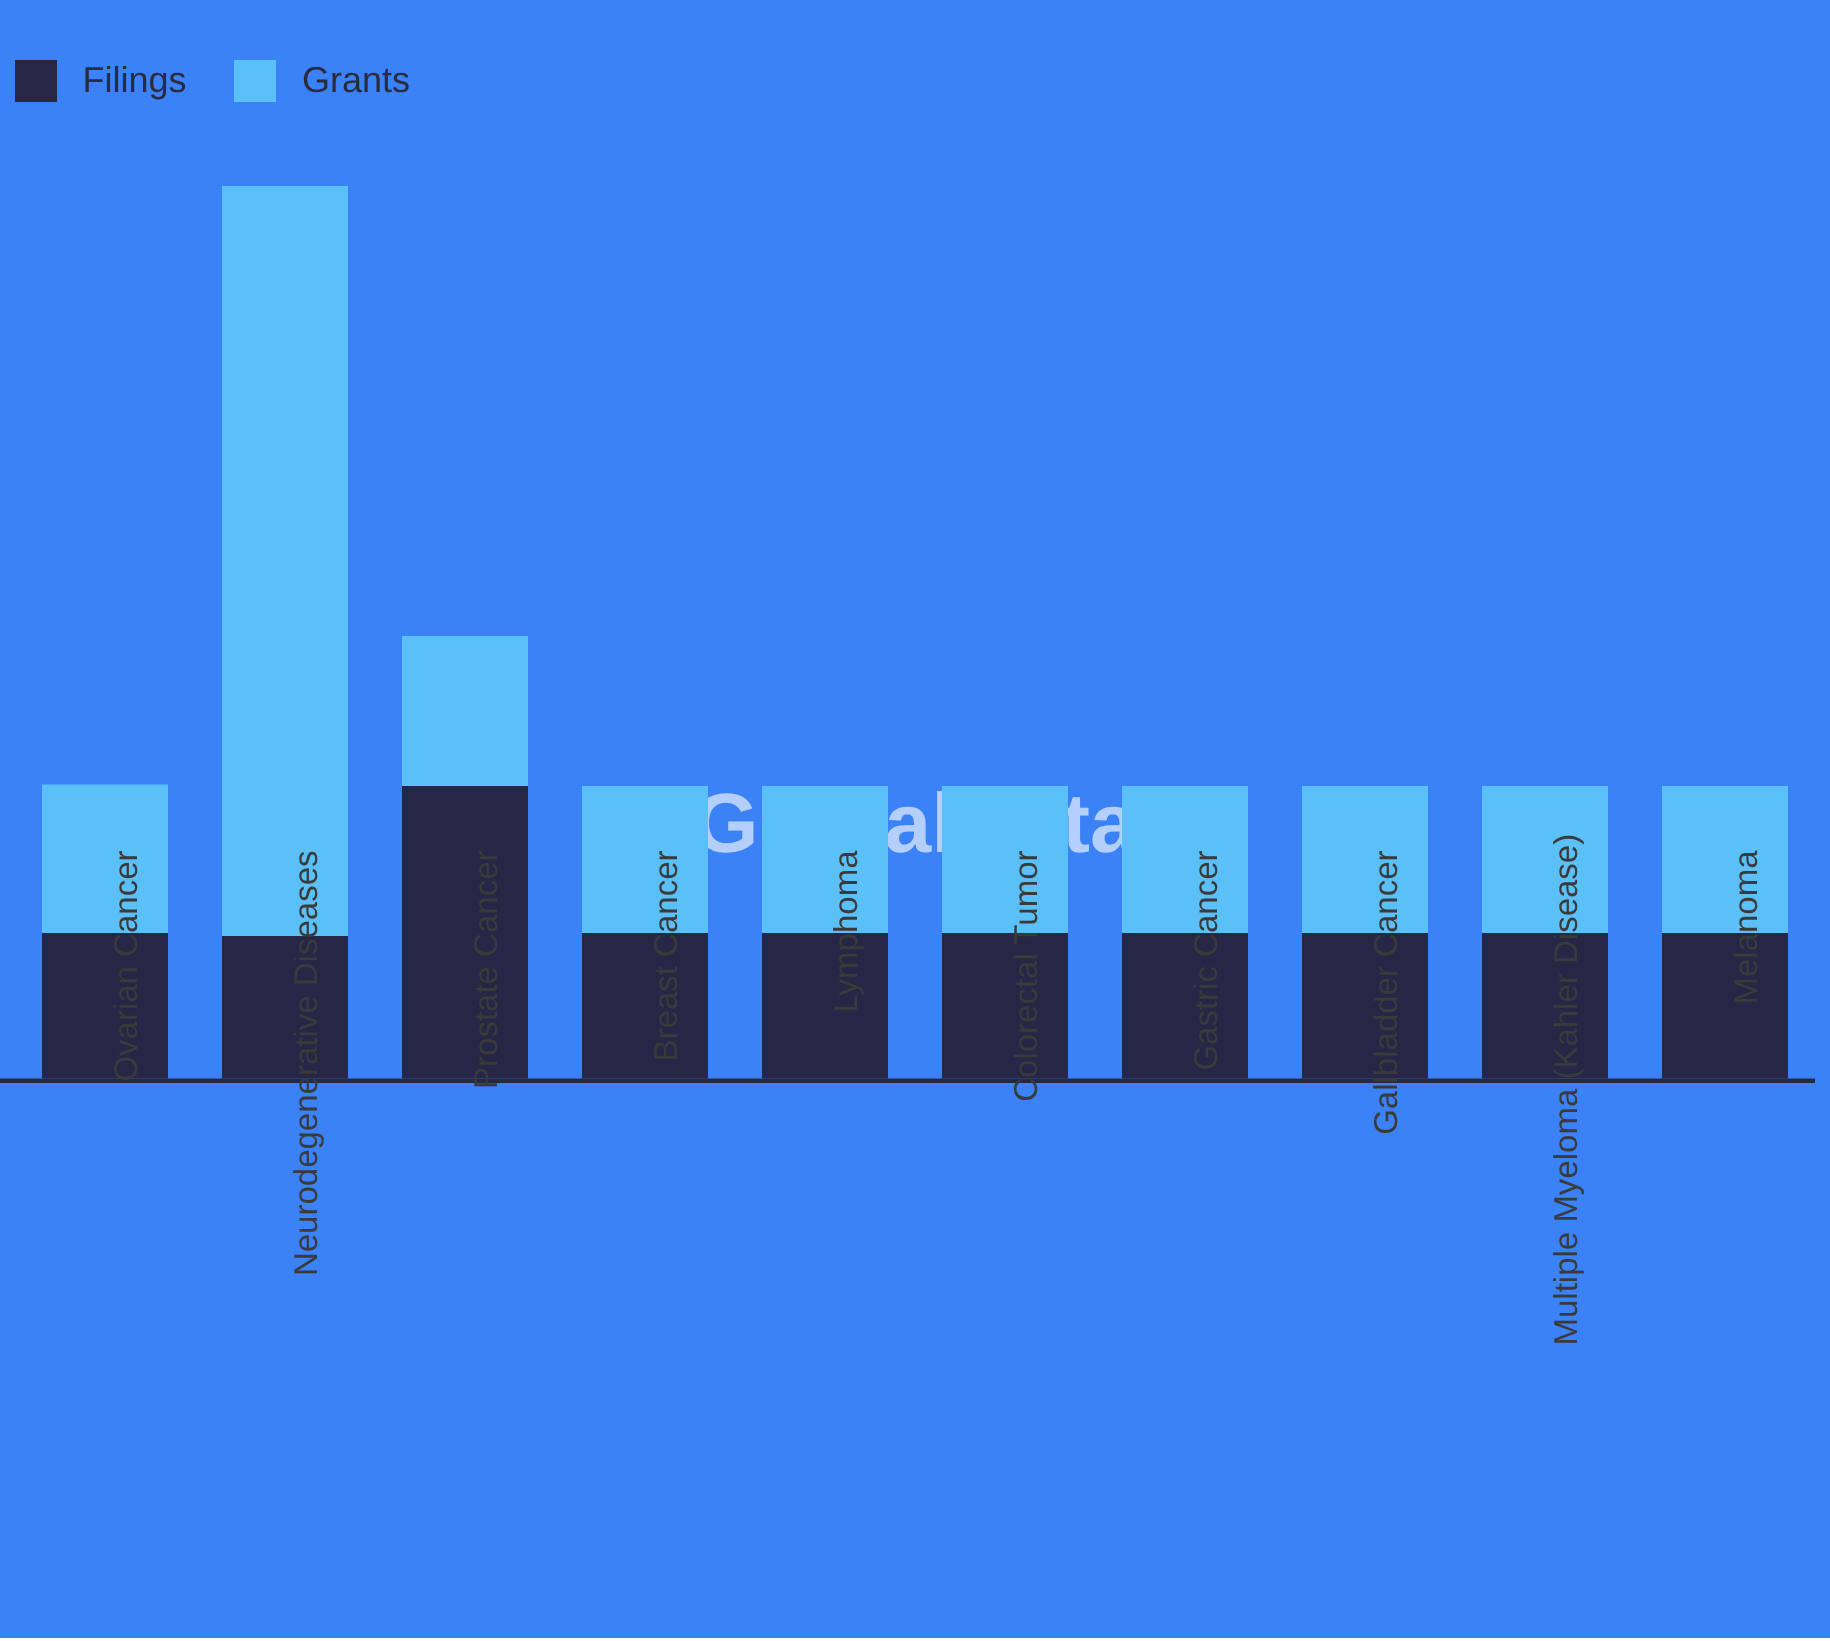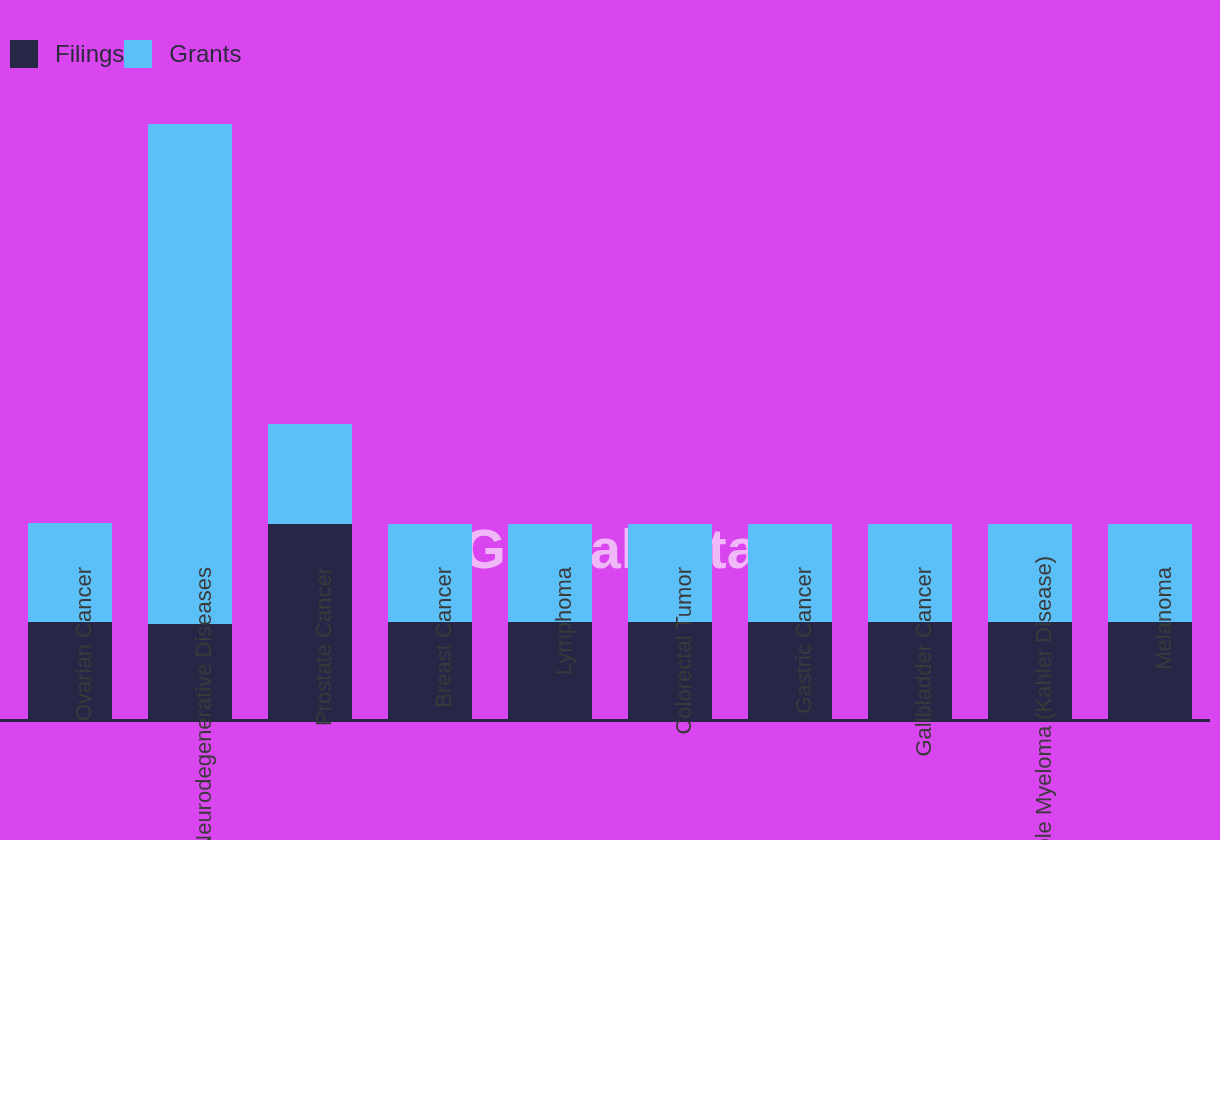"Filings" #chart-root { background: #d946ef -> #3b82f6; height: 840px -> 1092px }
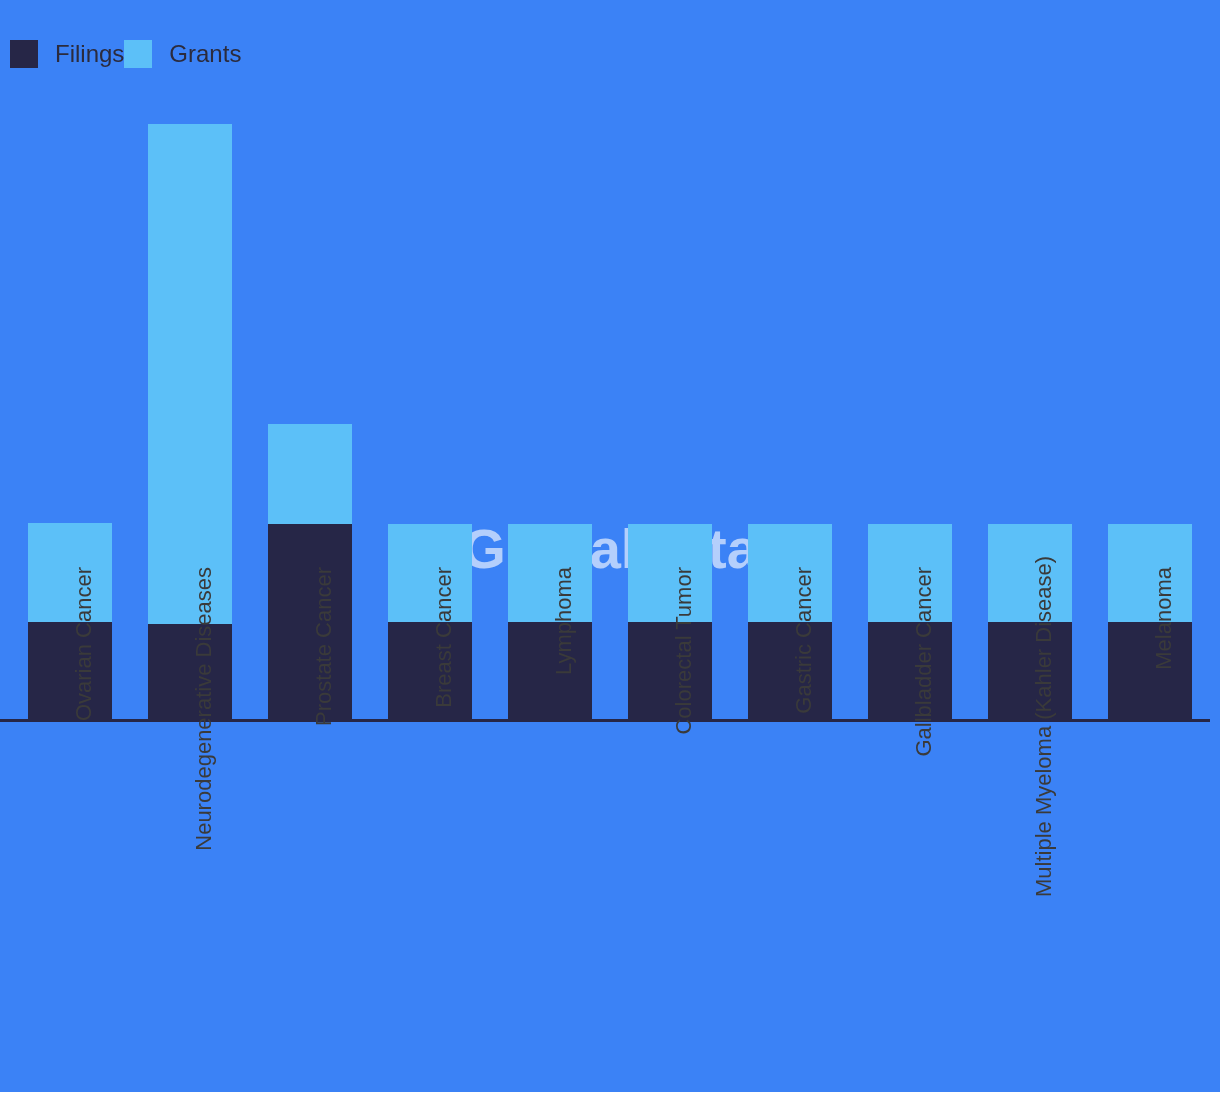"Grants" .legend-item + .legend-item { margin-left: none -> 32px }
